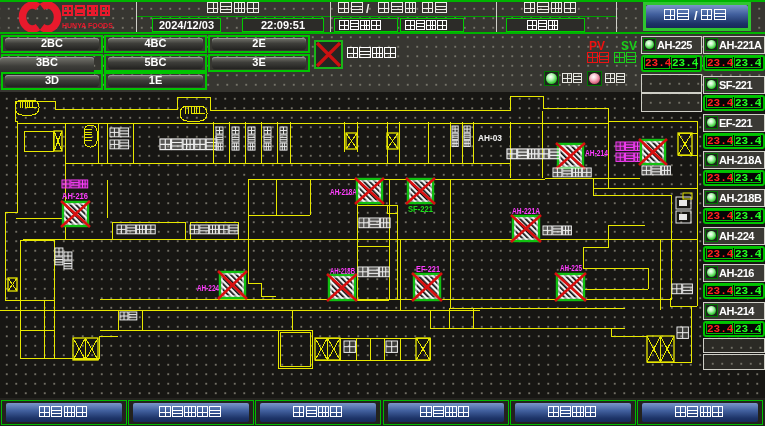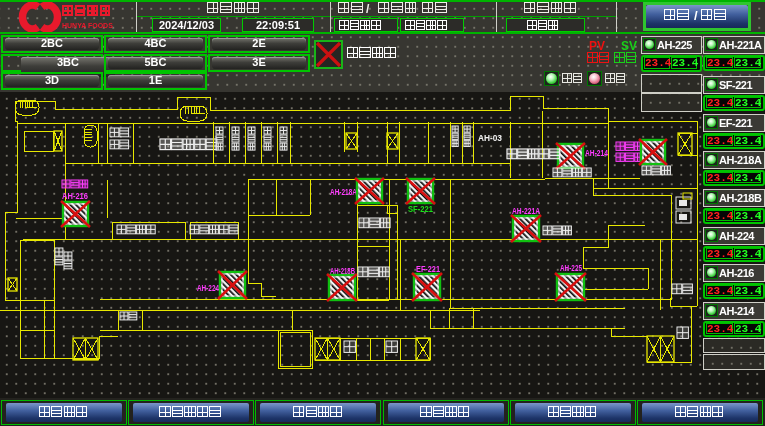"22:09:51" div.gbox { width: 72px -> 82px }
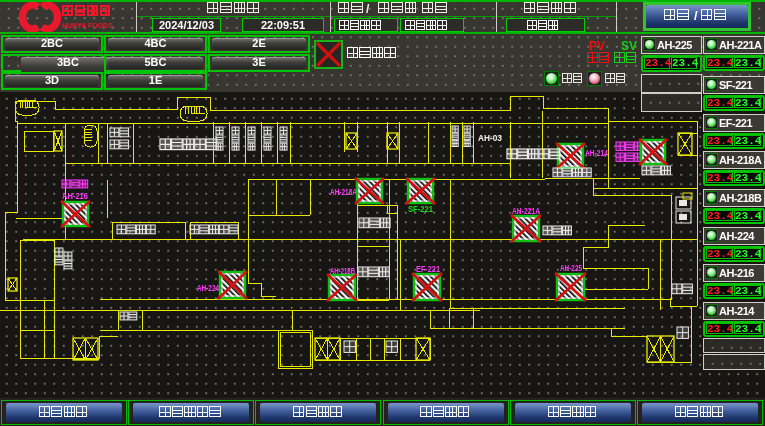"3BC" div.btn { left: 21px -> 0 }
